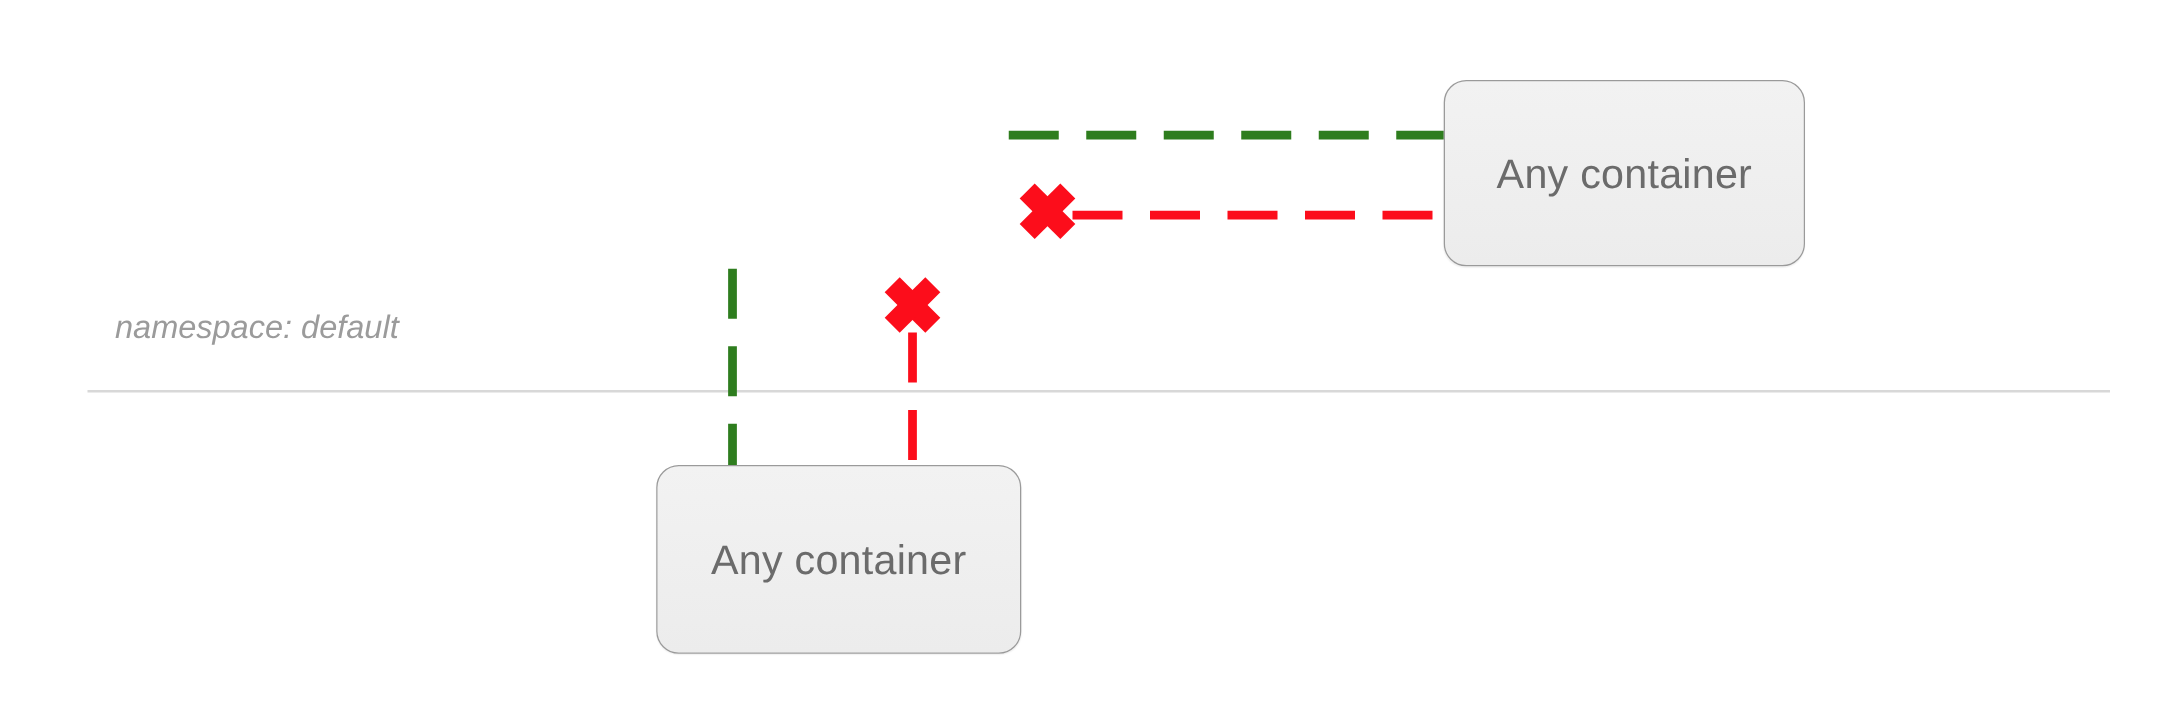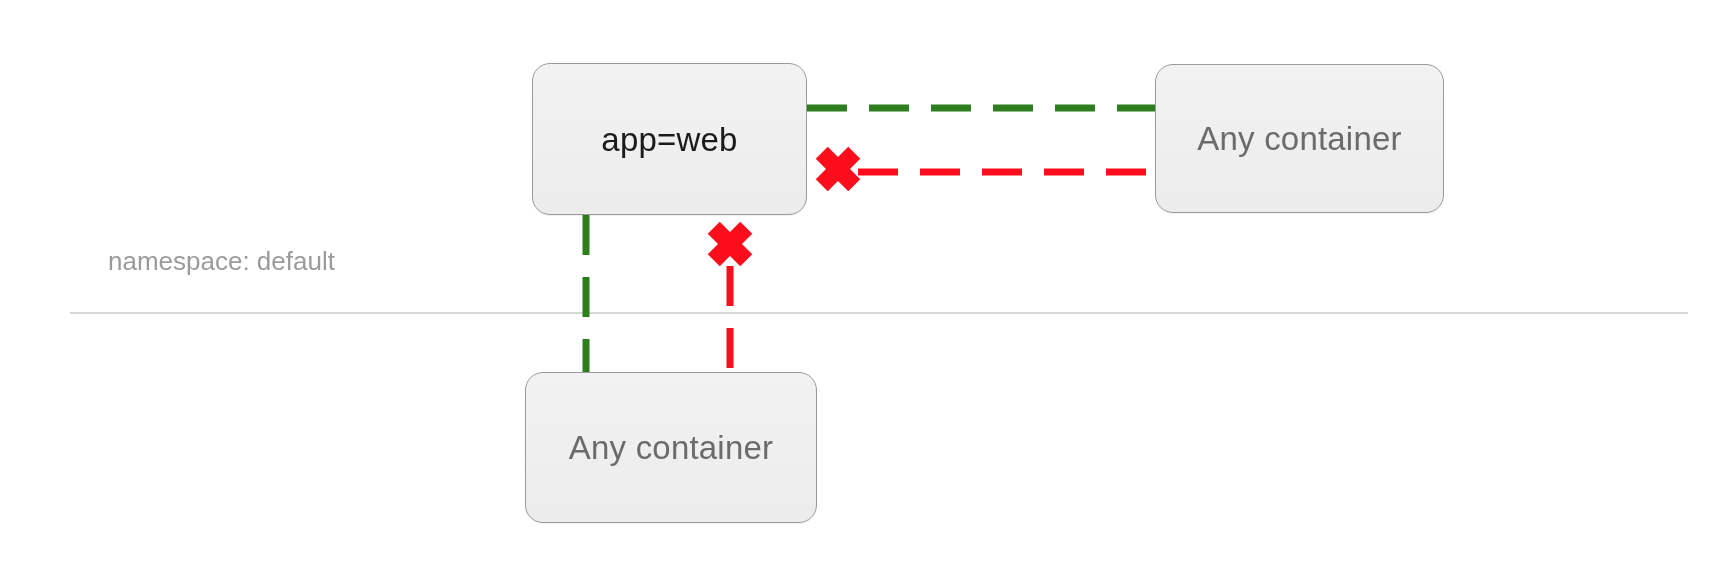"app=web" div.node-box { html: <div> <span>app=web</span> </div> -> none }
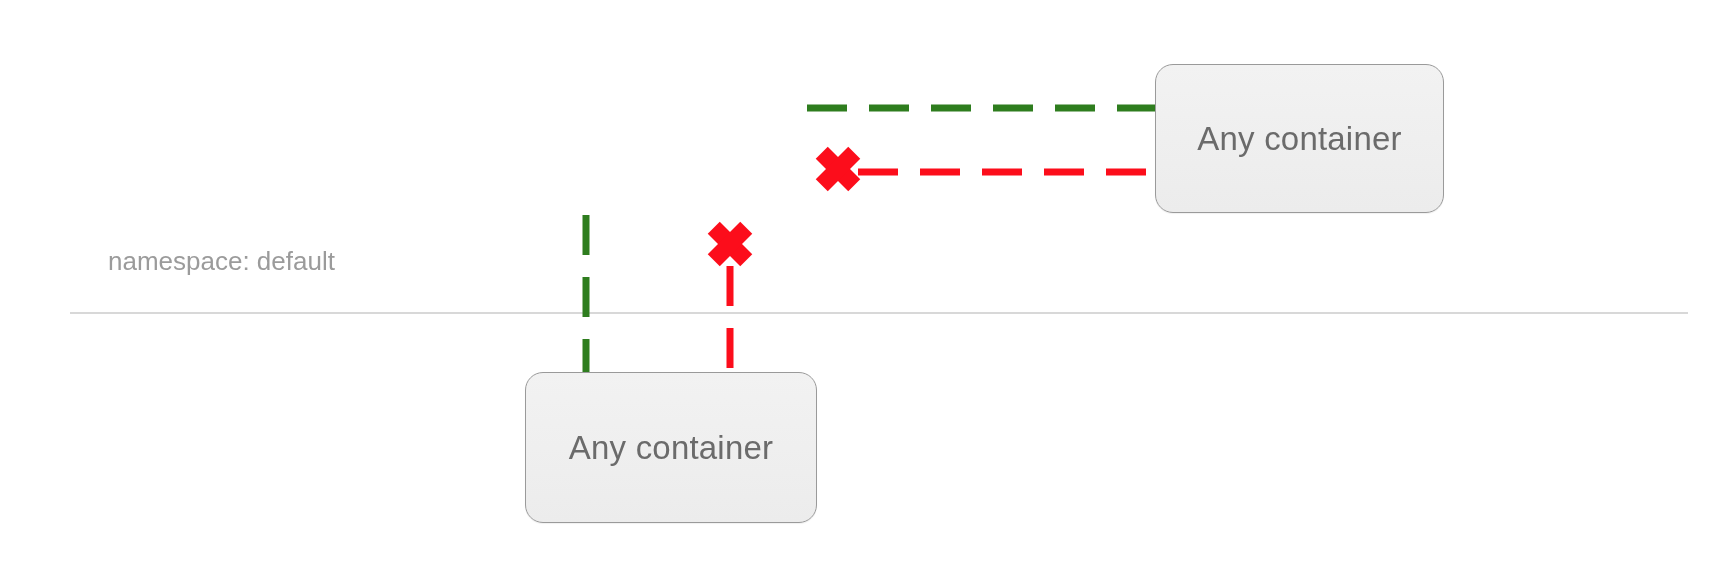"namespace: default" div.zone-label { font-style: none -> italic; left: 108px -> 92px }
